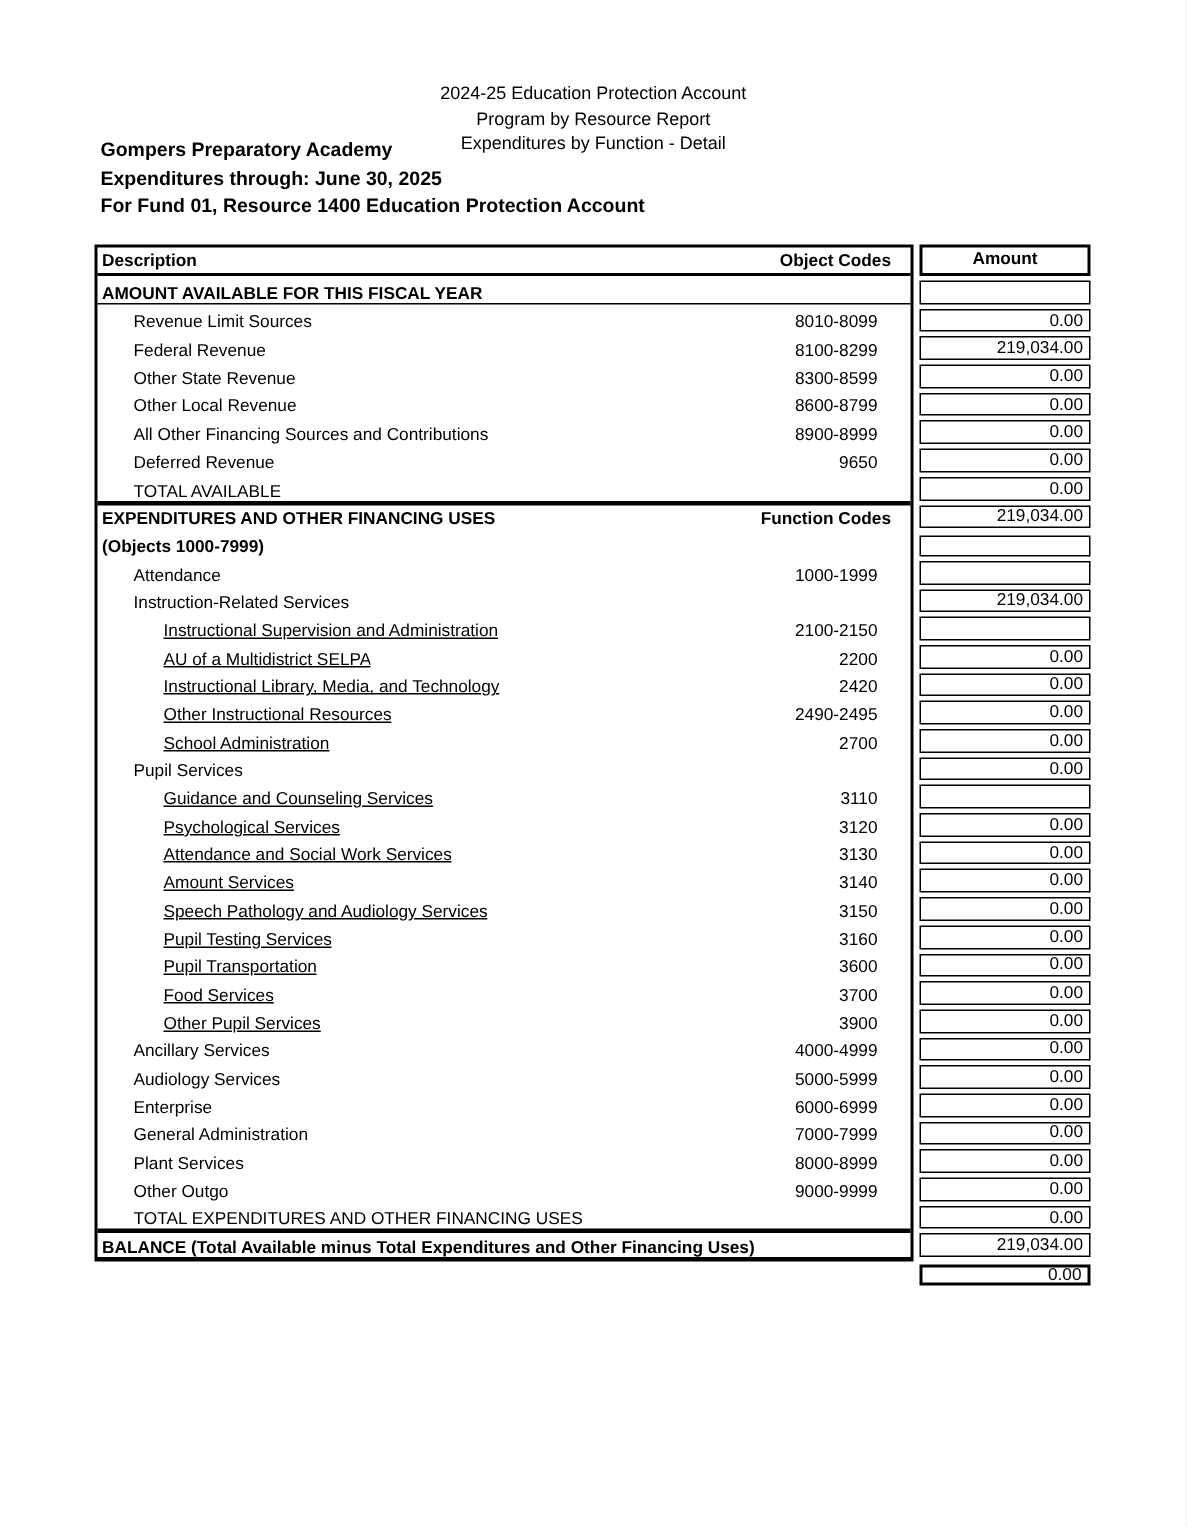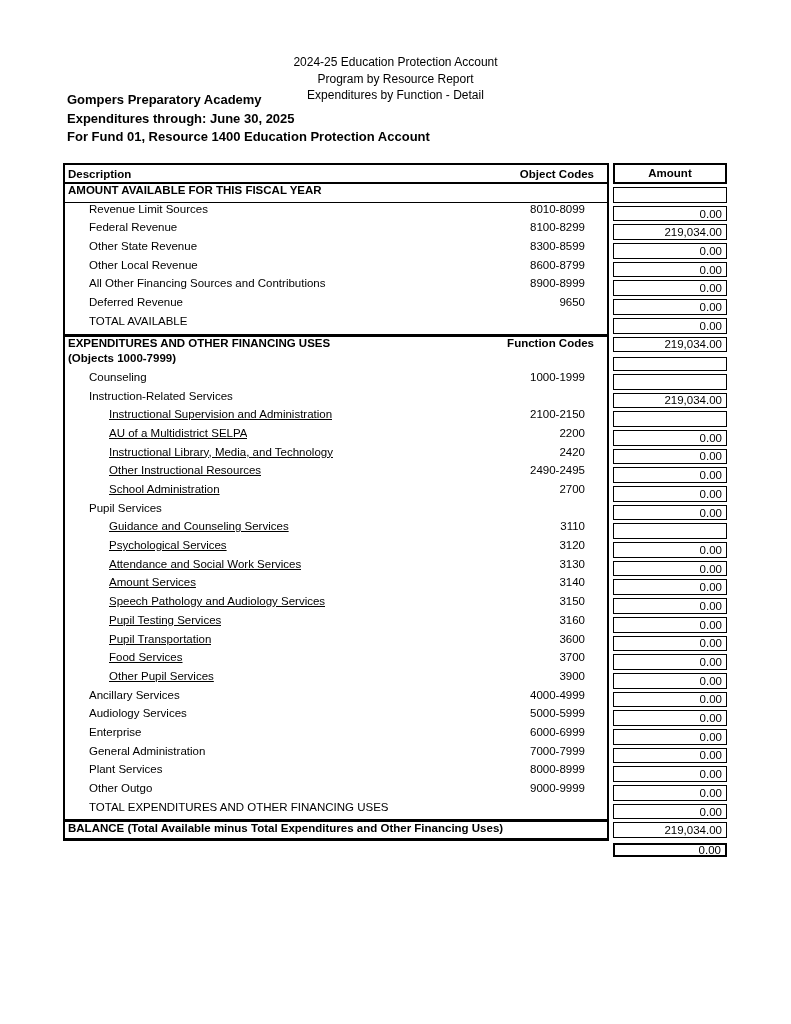"AMOUNT AVAILABLE FOR THIS FISCAL" .row { align-items: flex-start -> flex-end }
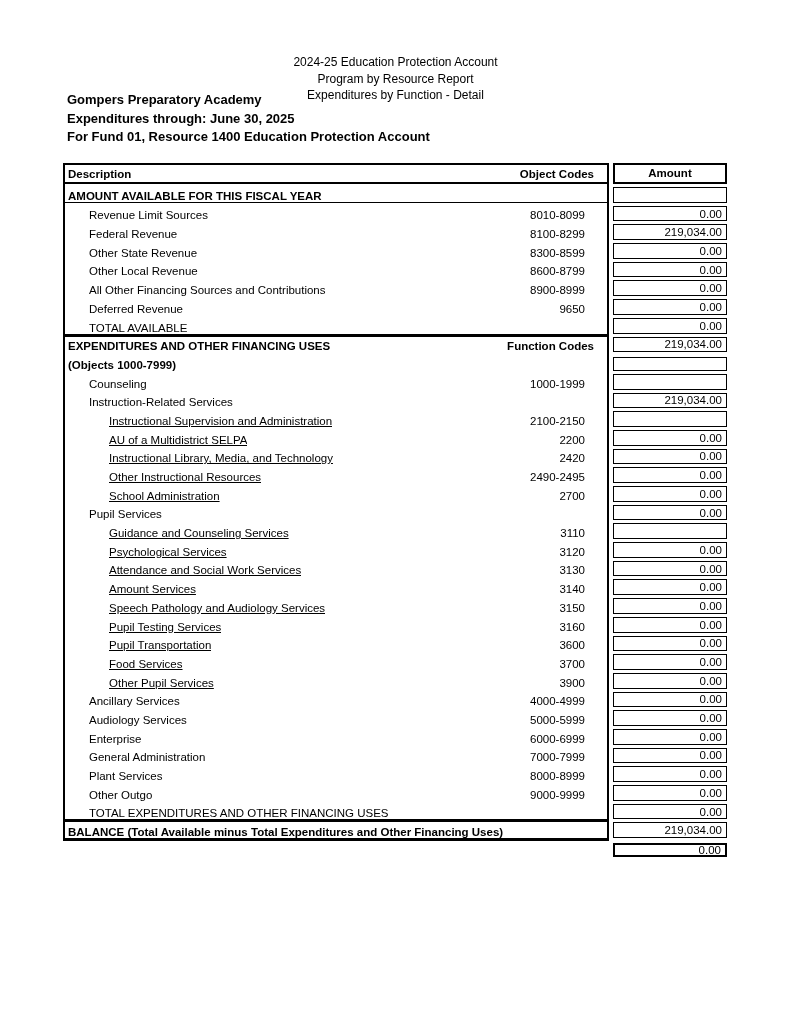"Counseling" span.lbl { text: Counseling -> Attendance }
